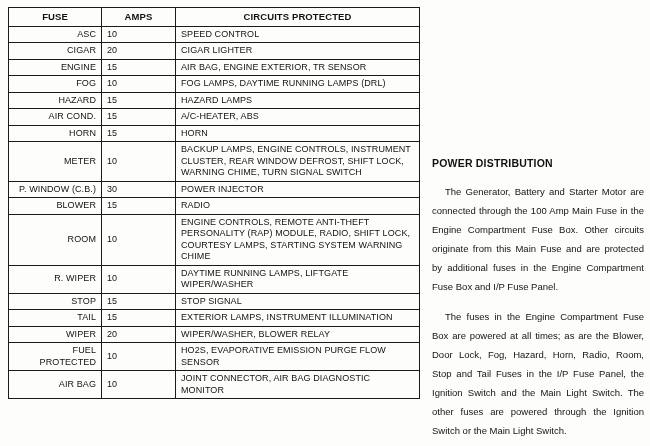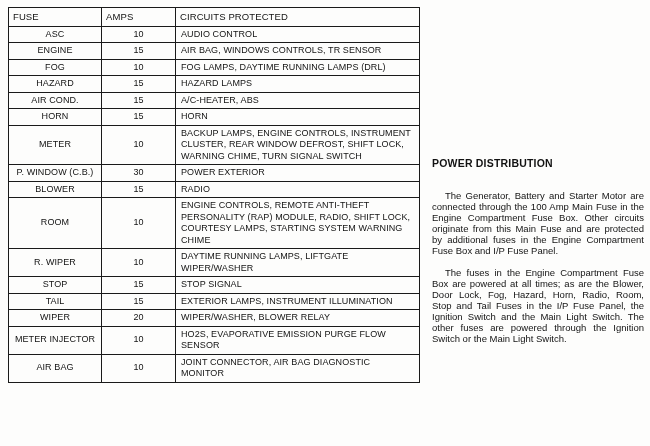"FUSE" .fuse-table th { font-weight: normal -> bold; text-align: left -> center }
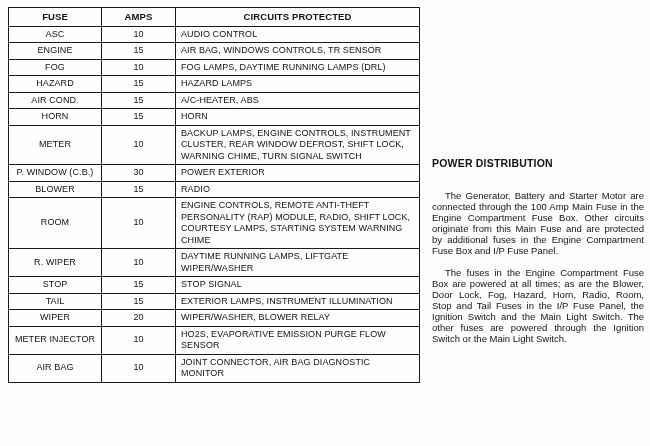"ASC" .td-fuse { text-align: center -> right }
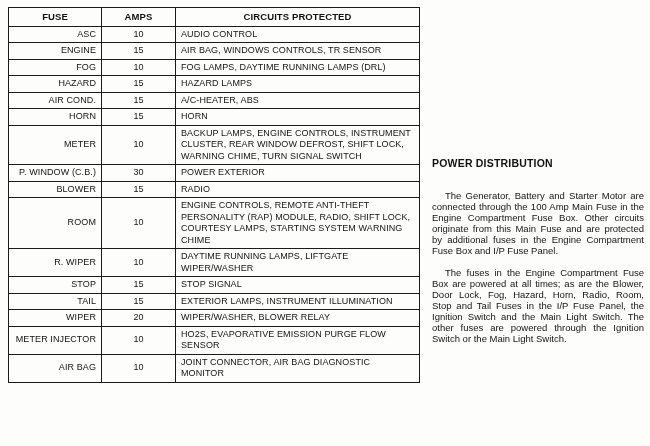"10" .td-amps { text-align: center -> left }
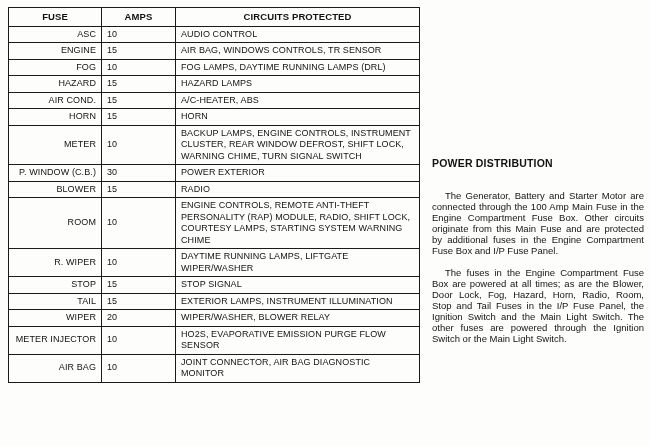"AUDIO CONTROL" td.td-circuits { text: AUDIO -> SPEED }
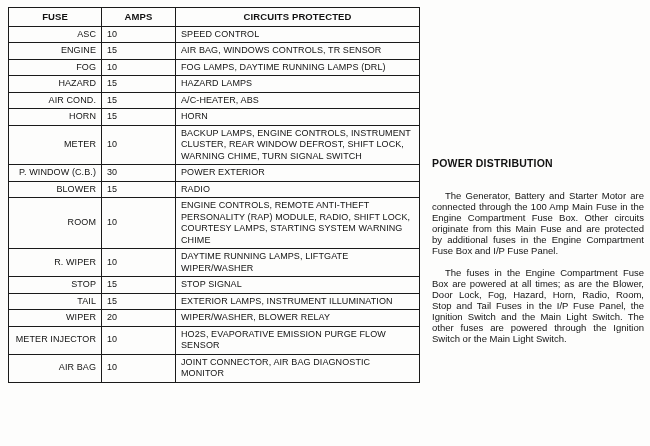"CIGAR" tr { html: none -> <tr> <td>CIGAR</td> <td>20</td> <td>CIGAR LIGHTER</td> </tr> }
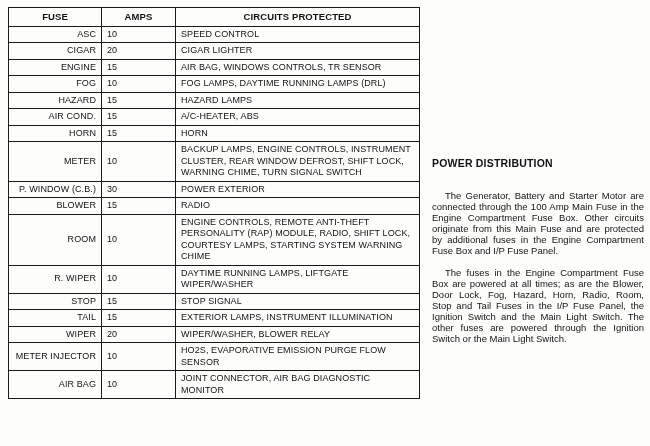"AIR BAG, WINDOWS CONTROLS, TR" td.td-circuits { text: WINDOWS CONTROLS -> ENGINE EXTERIOR }
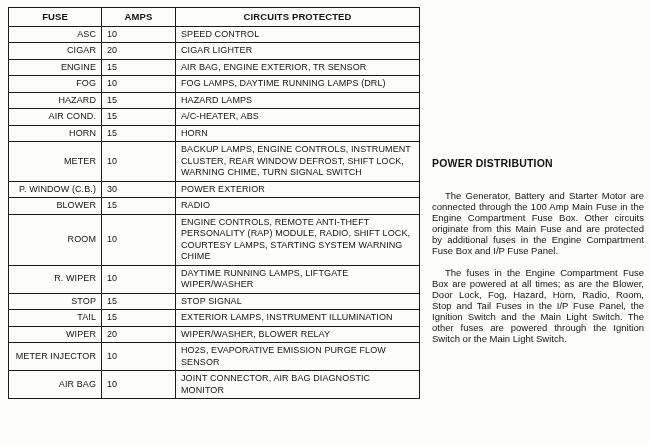"POWER DISTRIBUTION" .right-col h3 { margin: 0 0 21px 0 -> 0 0 13px 0 }
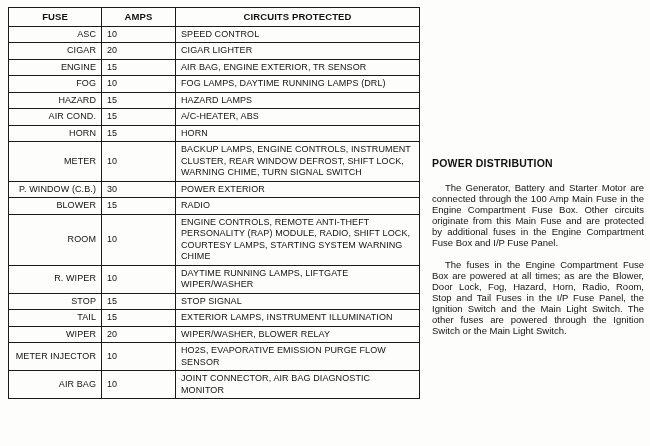"POWER EXTERIOR" td.td-circuits { text: EXTERIOR -> INJECTOR }
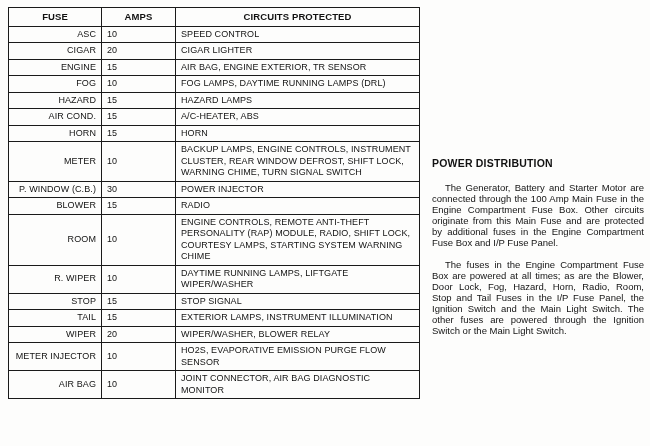"The Generator, Battery and Starter" .right-col p { line-height: 11px -> 19px }
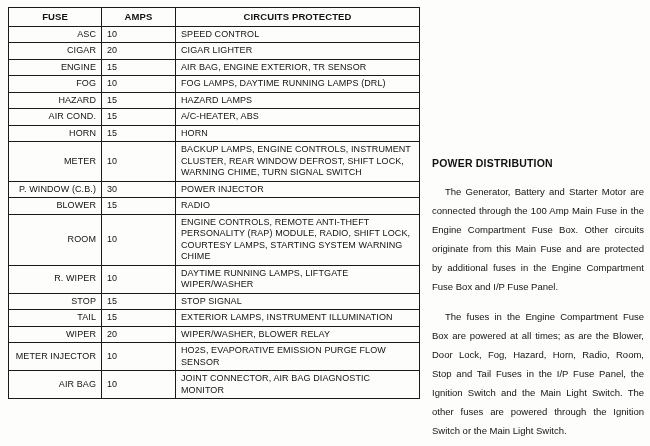"METER INJECTOR" td.td-fuse { text: METER INJECTOR -> FUEL PROTECTED }
